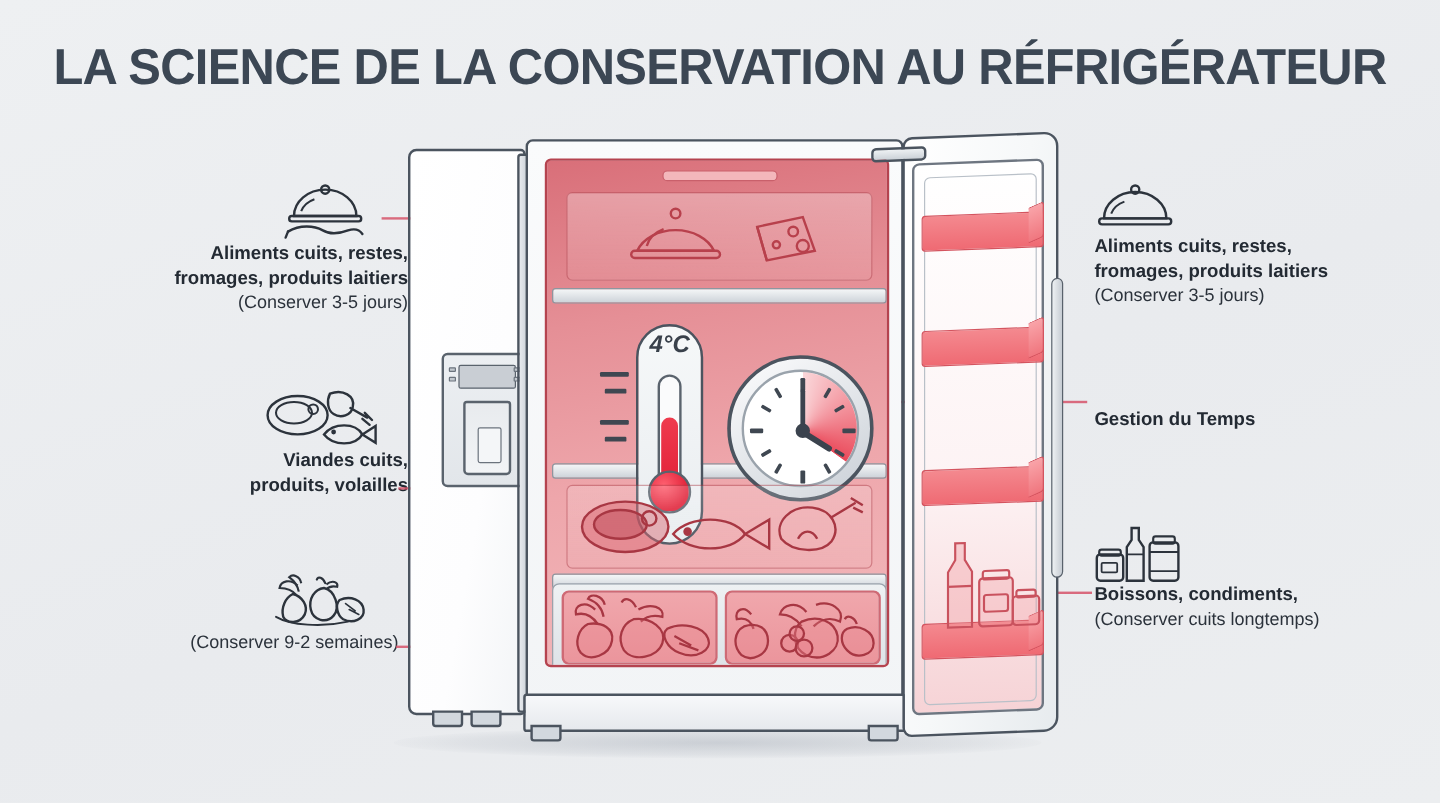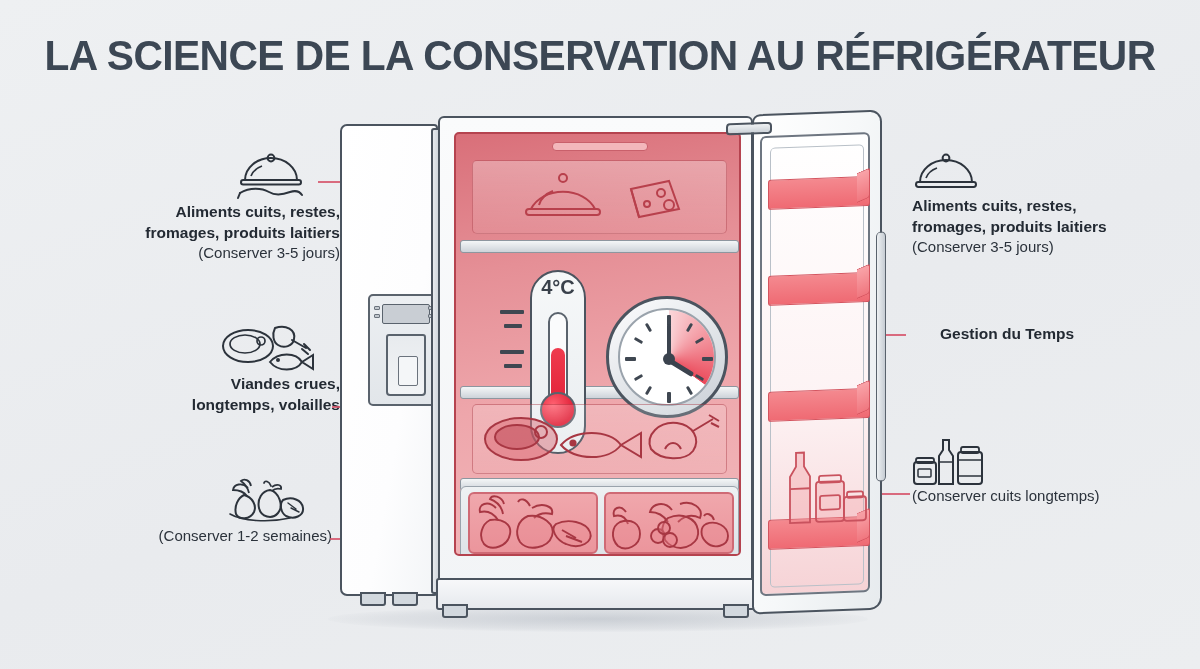"4°C" #thermo { font-style: none -> italic }
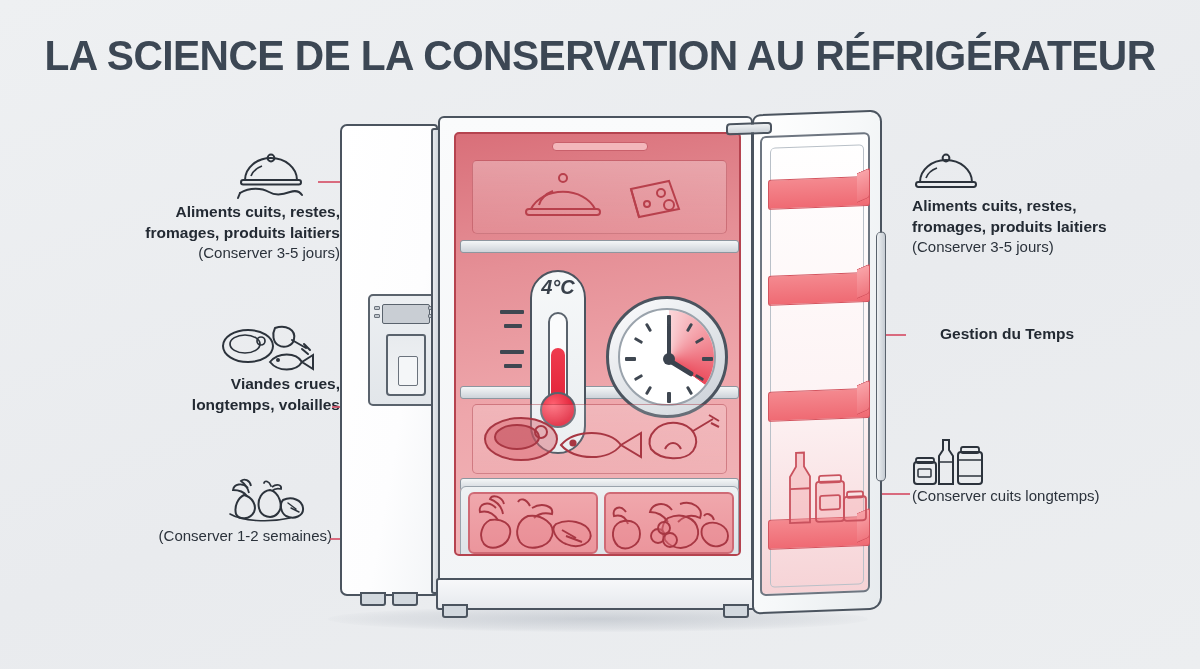"Gestion du Temps" div.callout { margin-left: 28px -> none; top: 324px -> 340px }
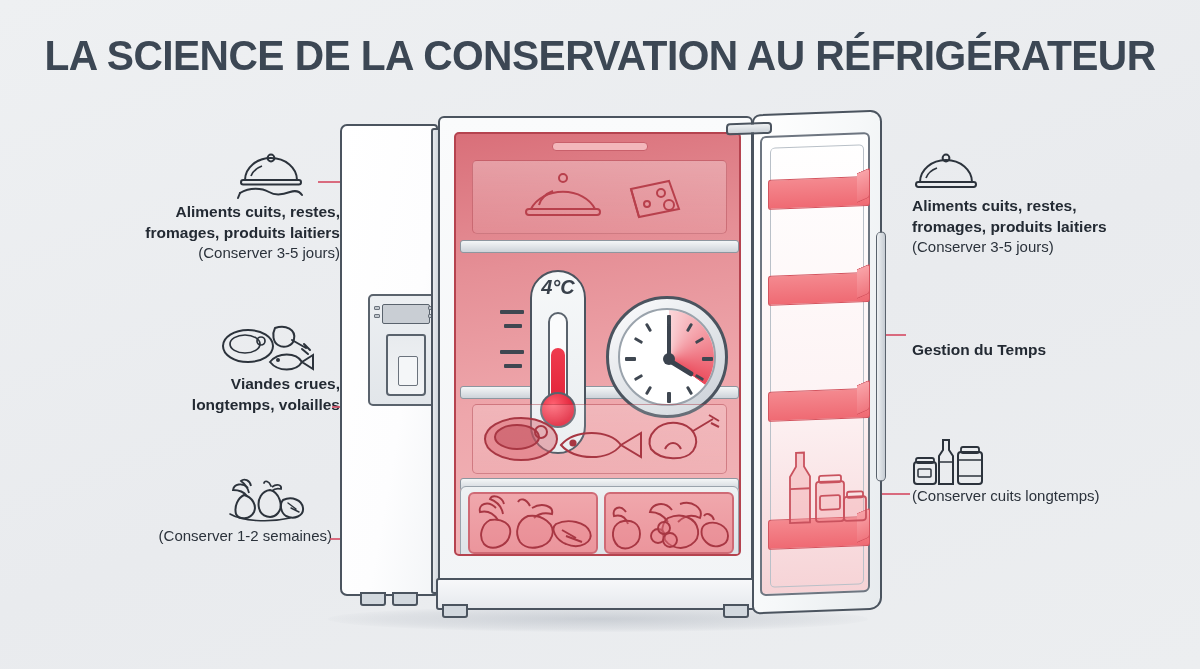"Viandes crues," div.l1 { text: crues -> cuits }
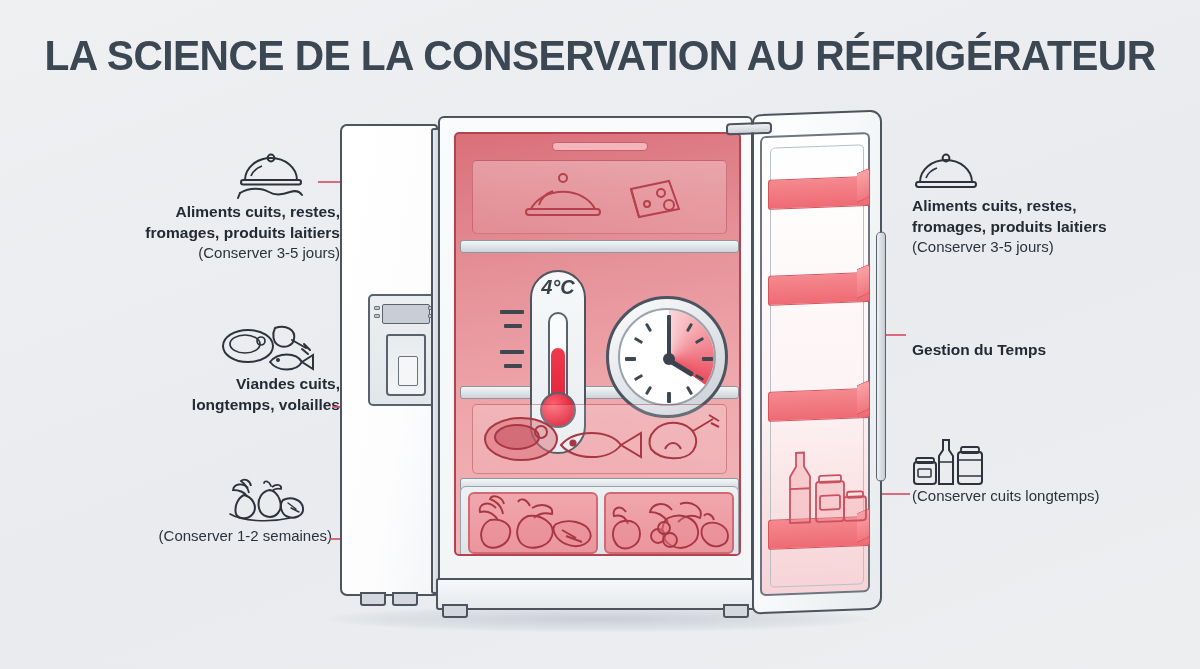"longtemps, volailles" div.l2 { text: longtemps -> produits }
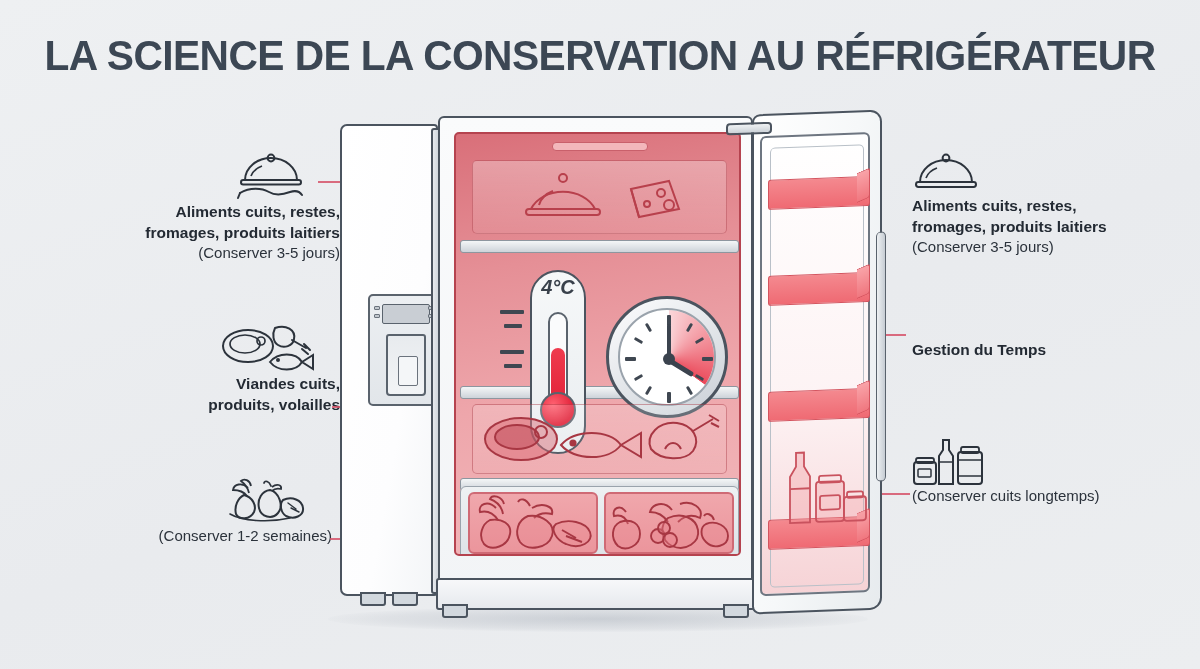"Boissons, condiments," div.l1 { html: none -> <div>Boissons, condiments,</div> }
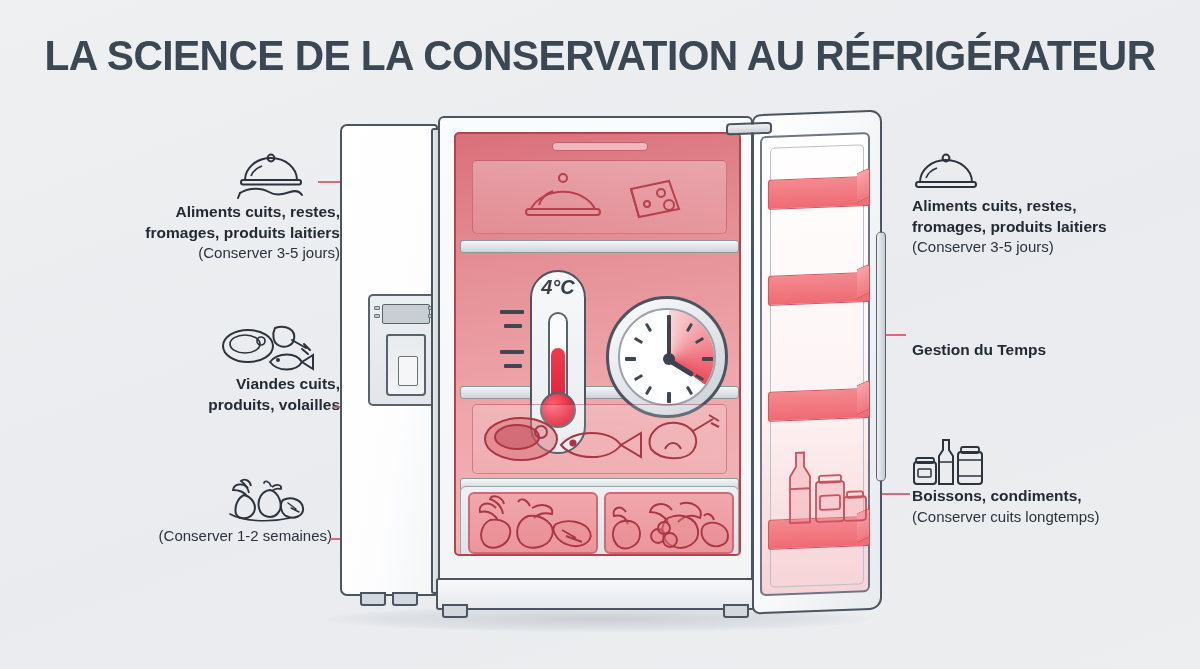"(Conserver 1-2 semaines)" div.sub { text: 1-2 -> 9-2 }
